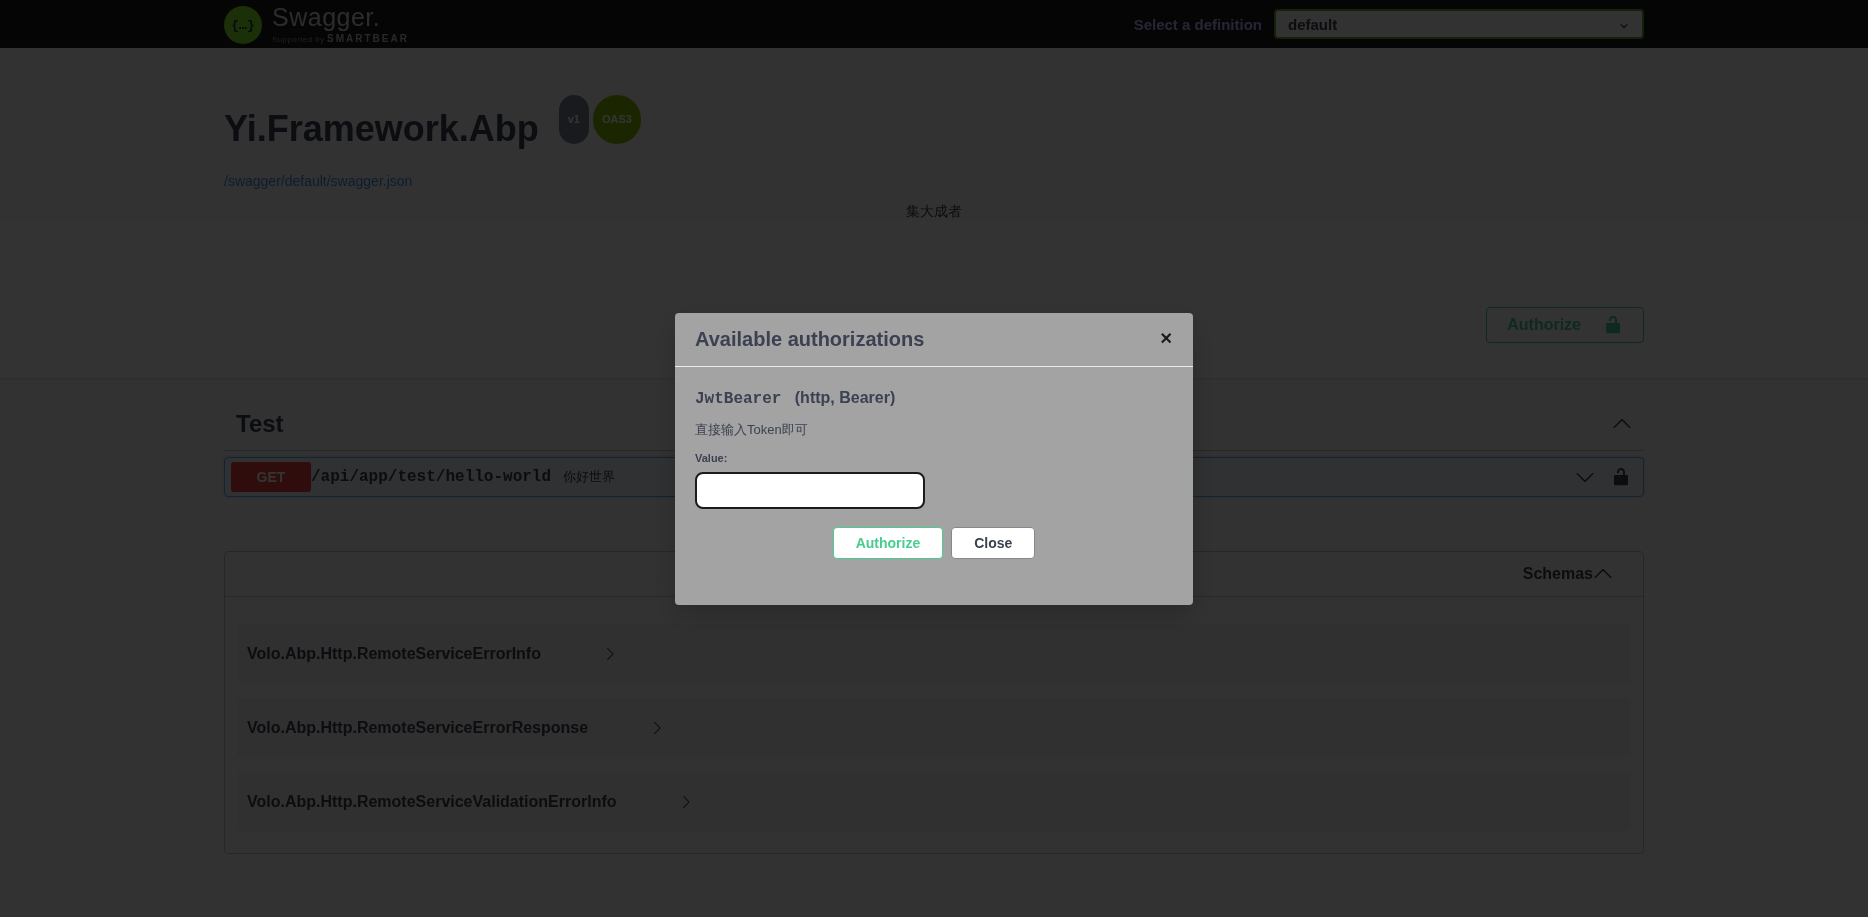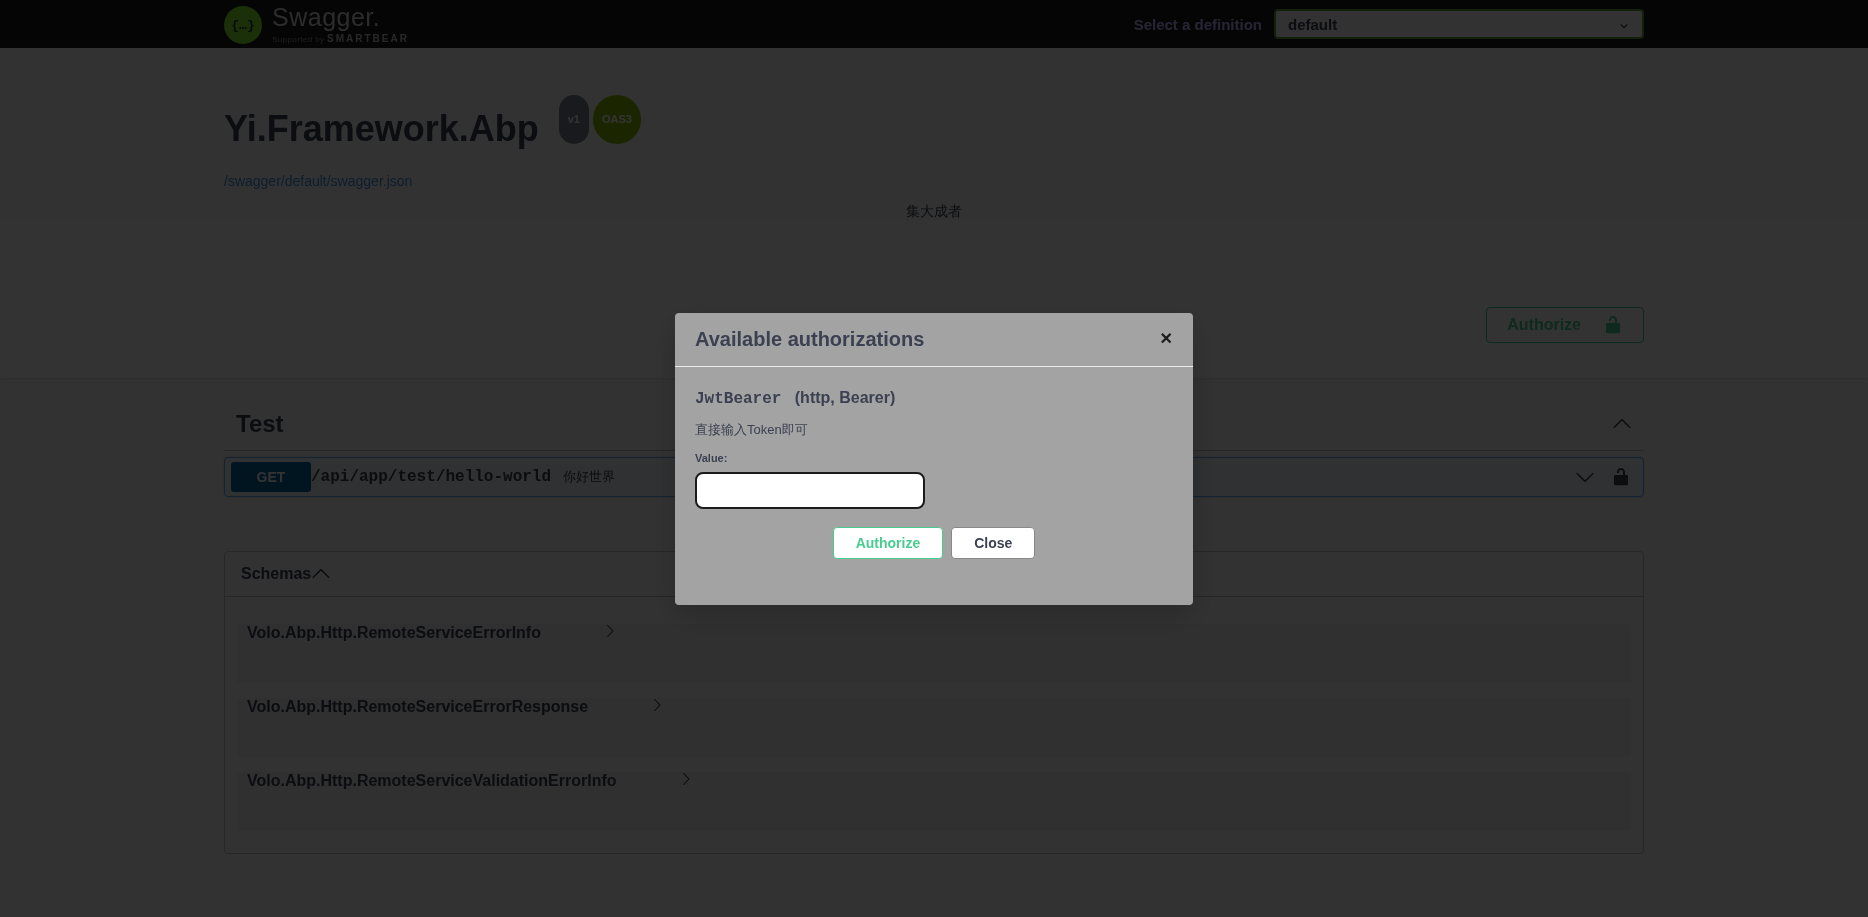"GET" .opblock-method { background: #0369a1 -> #ef4444 }
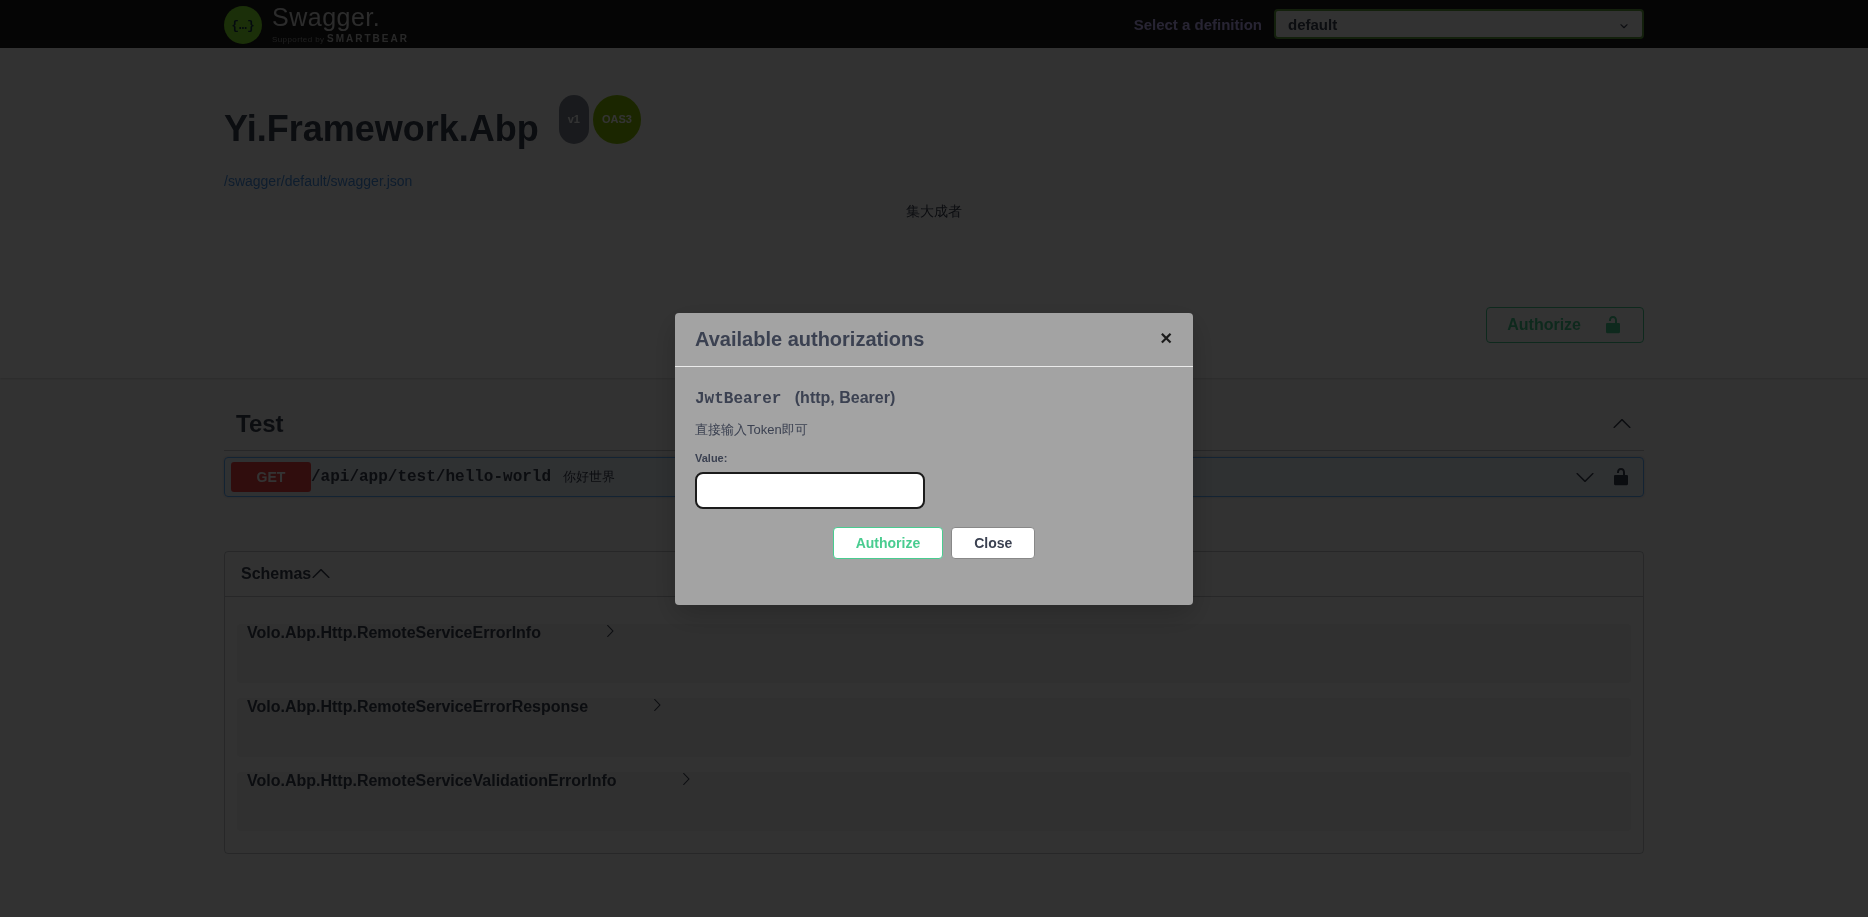"Schemas" .models-header { justify-content: flex-start -> flex-end }
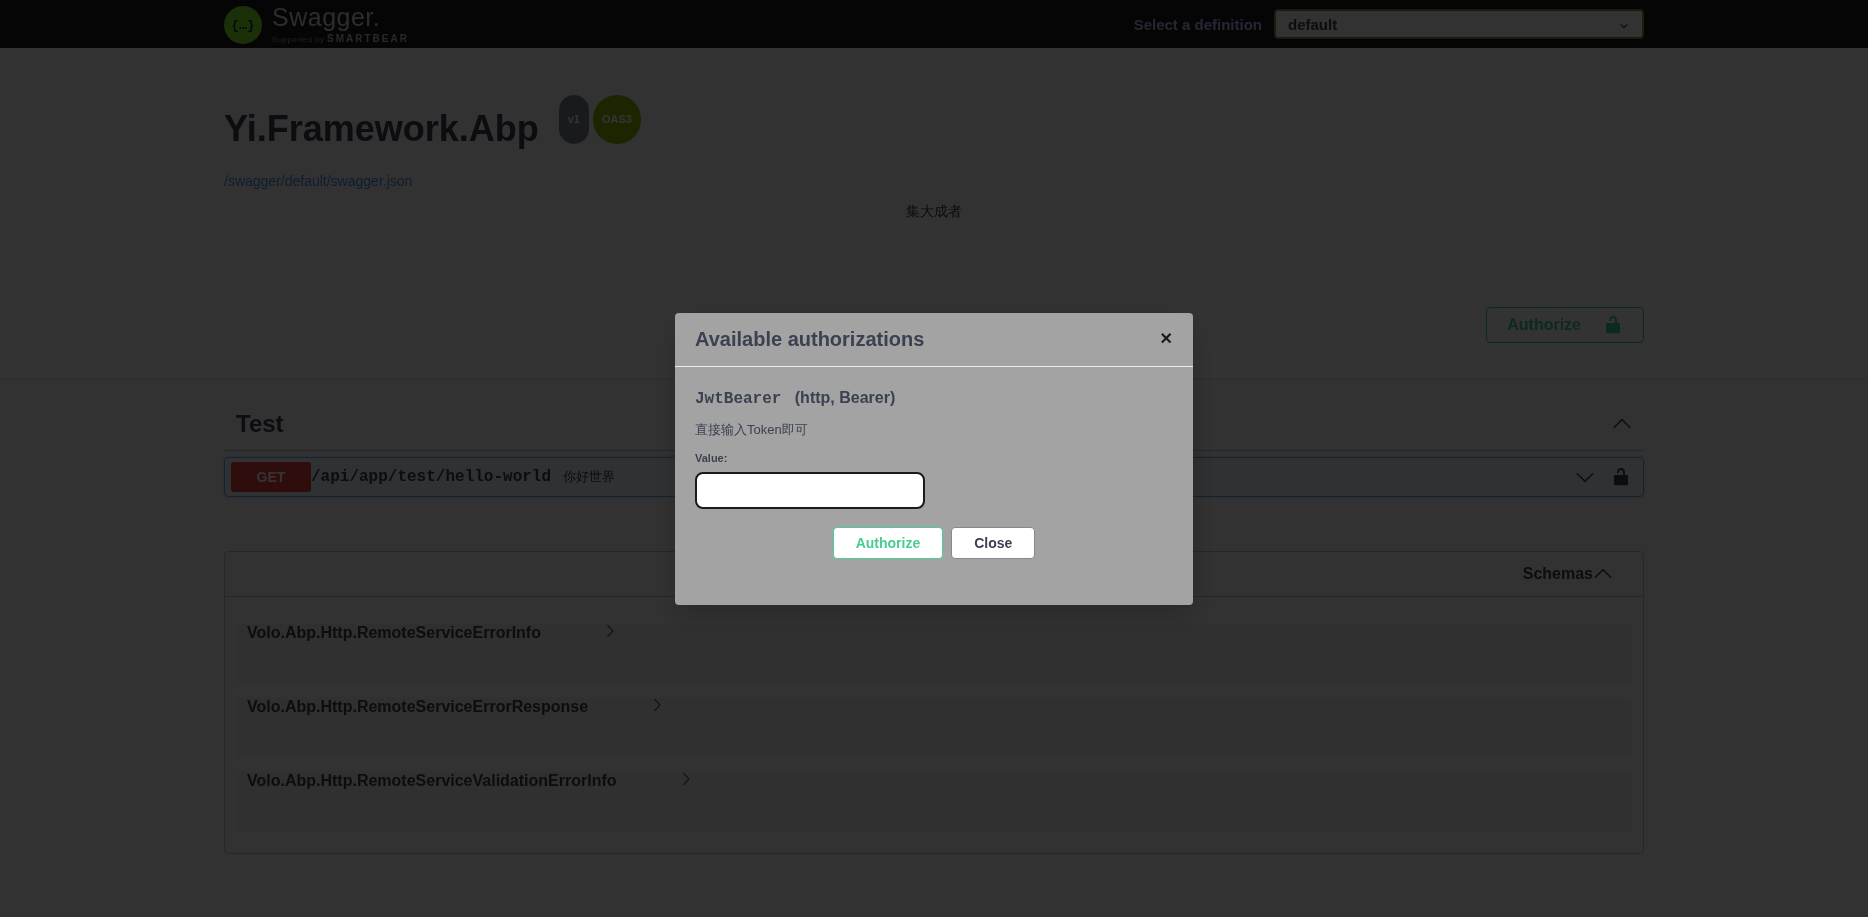"Volo.Abp.Http.RemoteServiceErrorInfo" .model-container { align-items: flex-start -> center }
